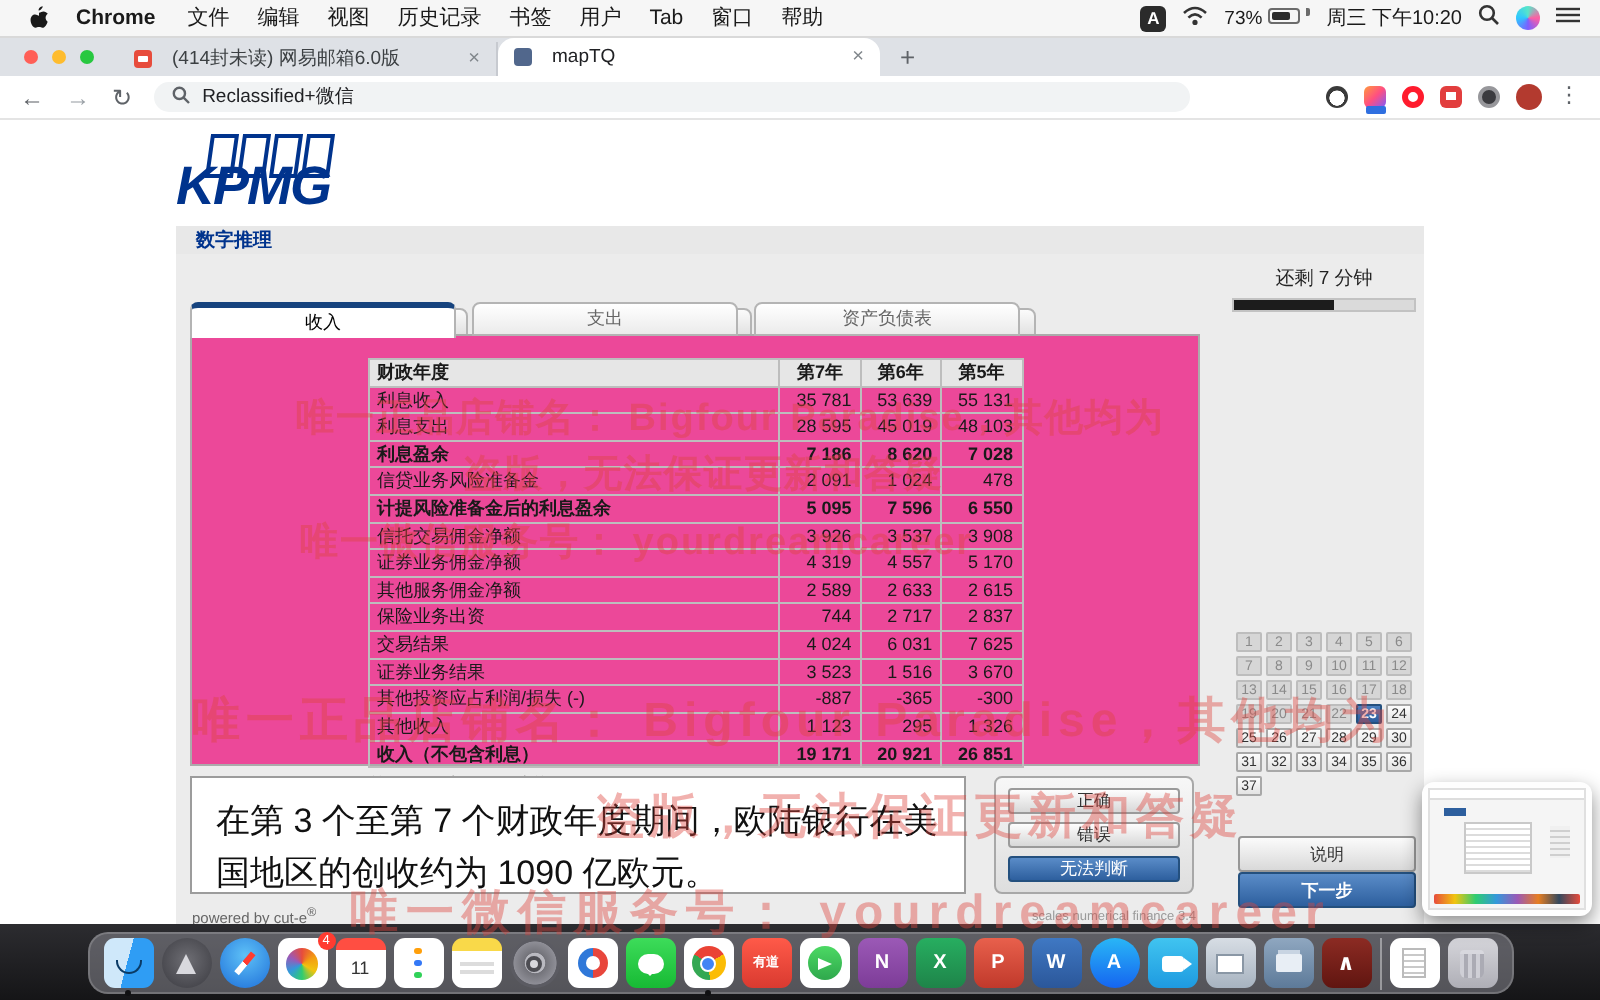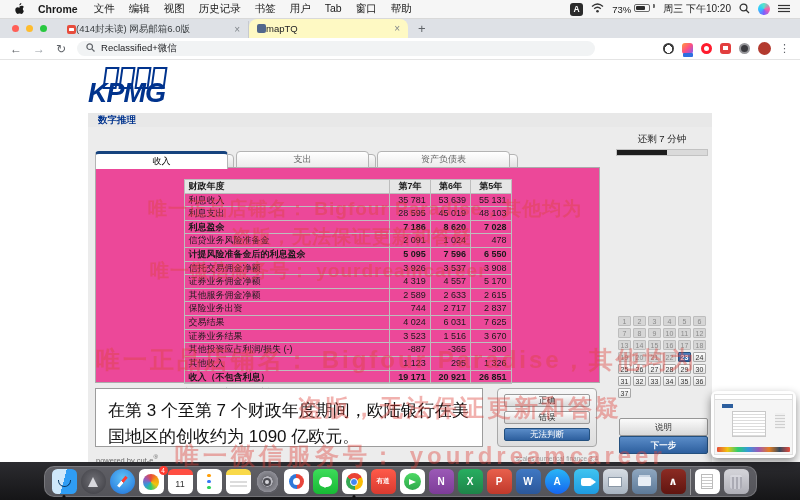"(414封未读) 网易邮箱6.0版" .tab { gap: 0 -> 10px }
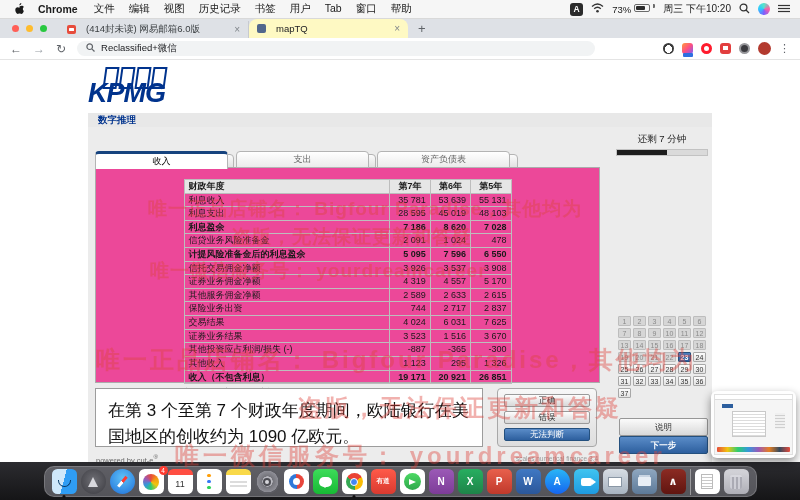"mapTQ" .tab.active { background: #fef9c3 -> #ffffff; width: 159px -> 191px }
